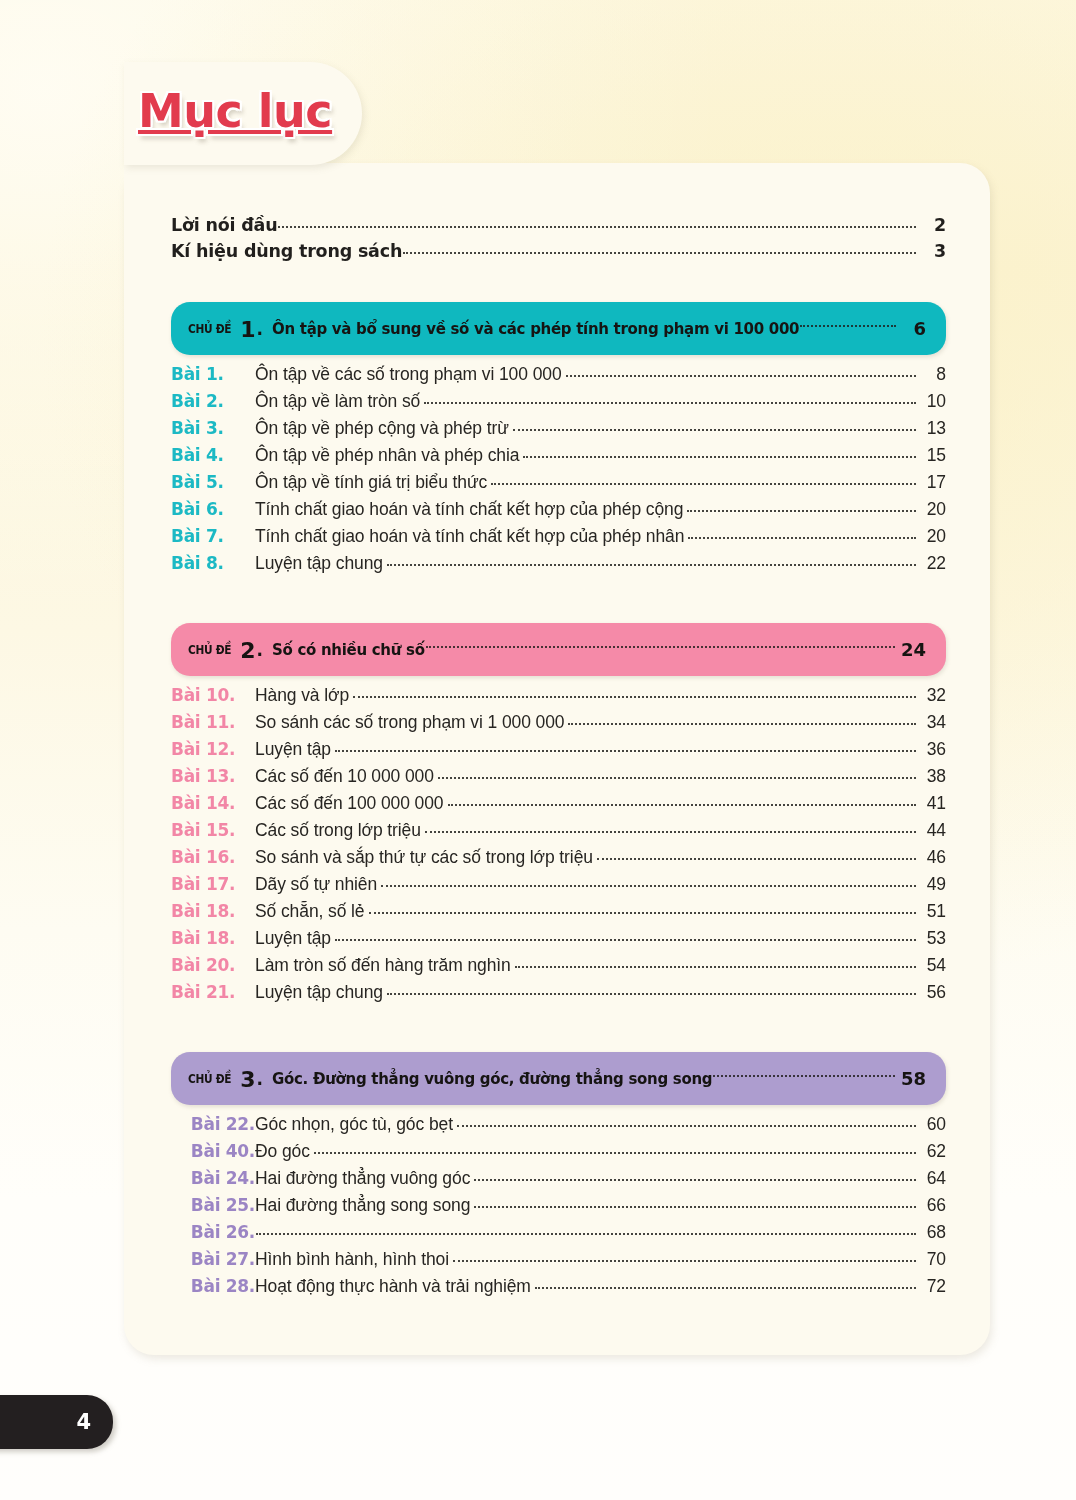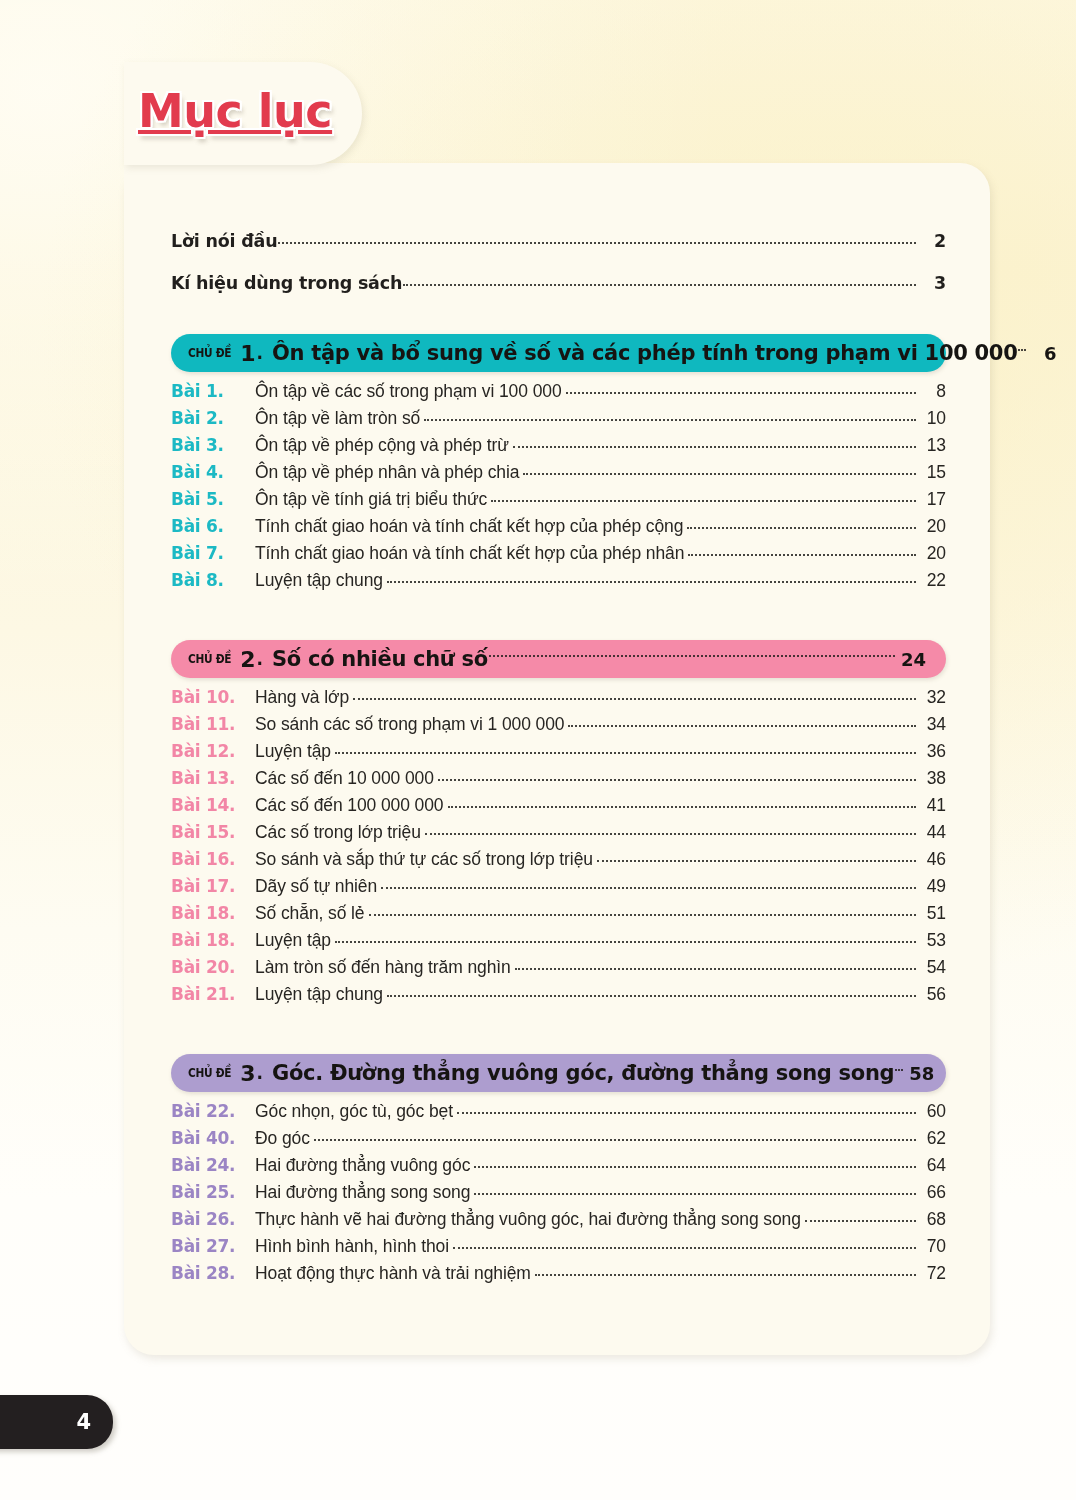"Lời nói đầu" .front-row { margin-top: 16px -> none }
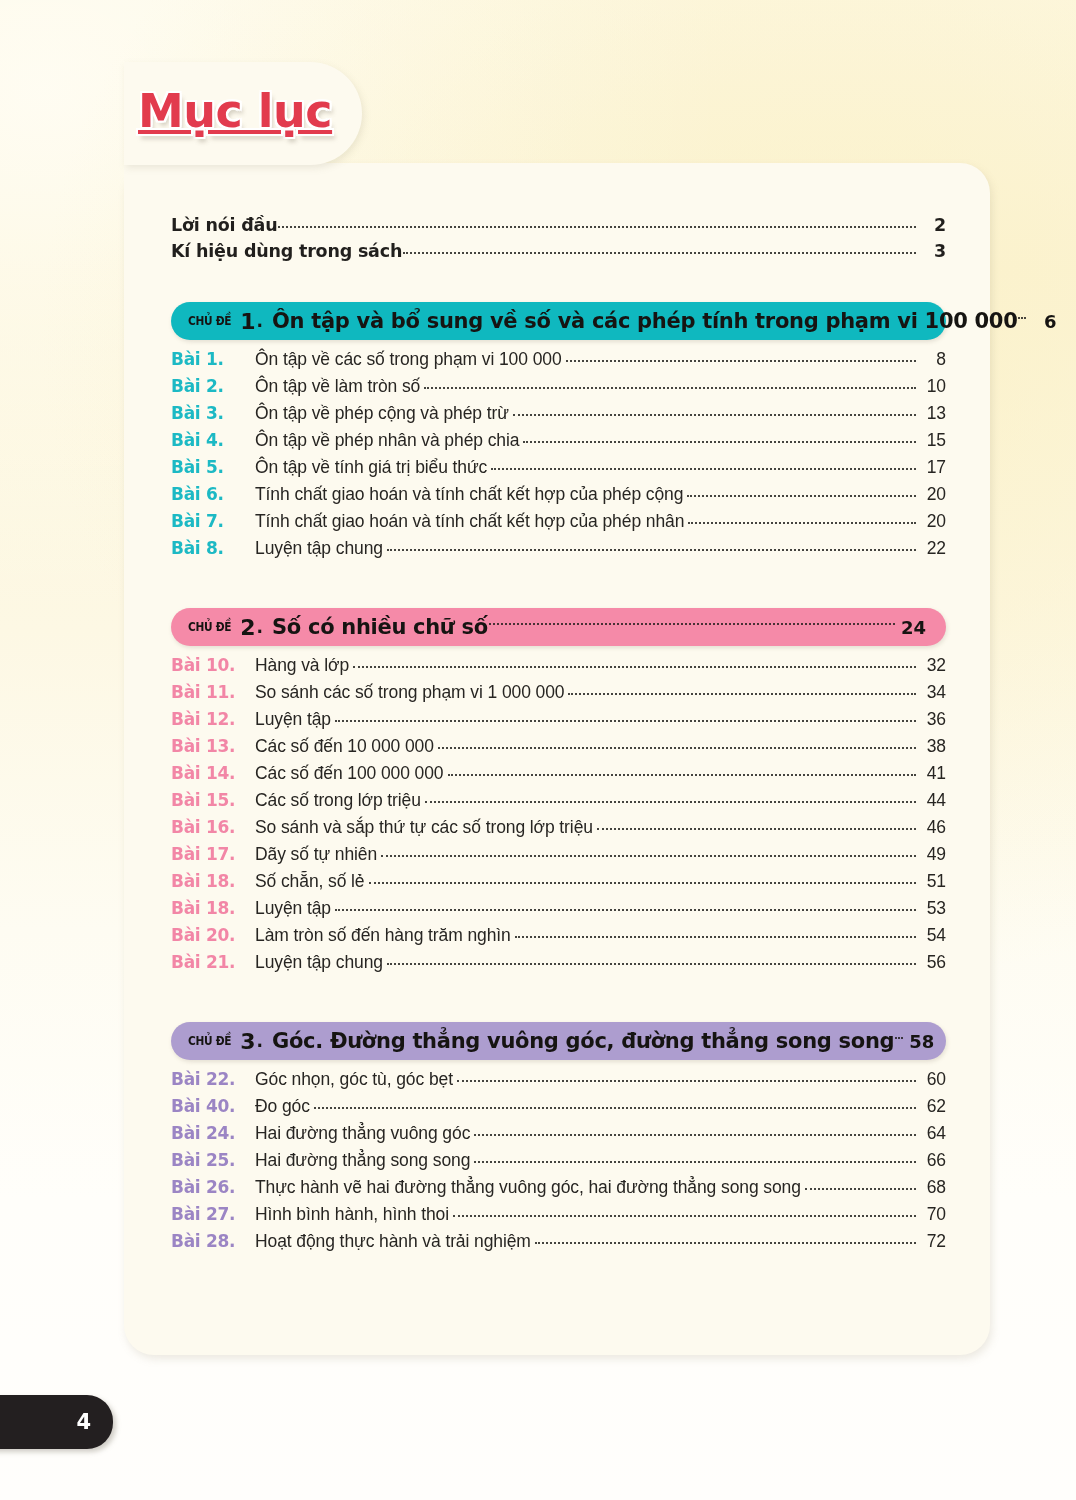"CHỦ ĐỀ" .chapter-bar { height: 38px -> 53px }
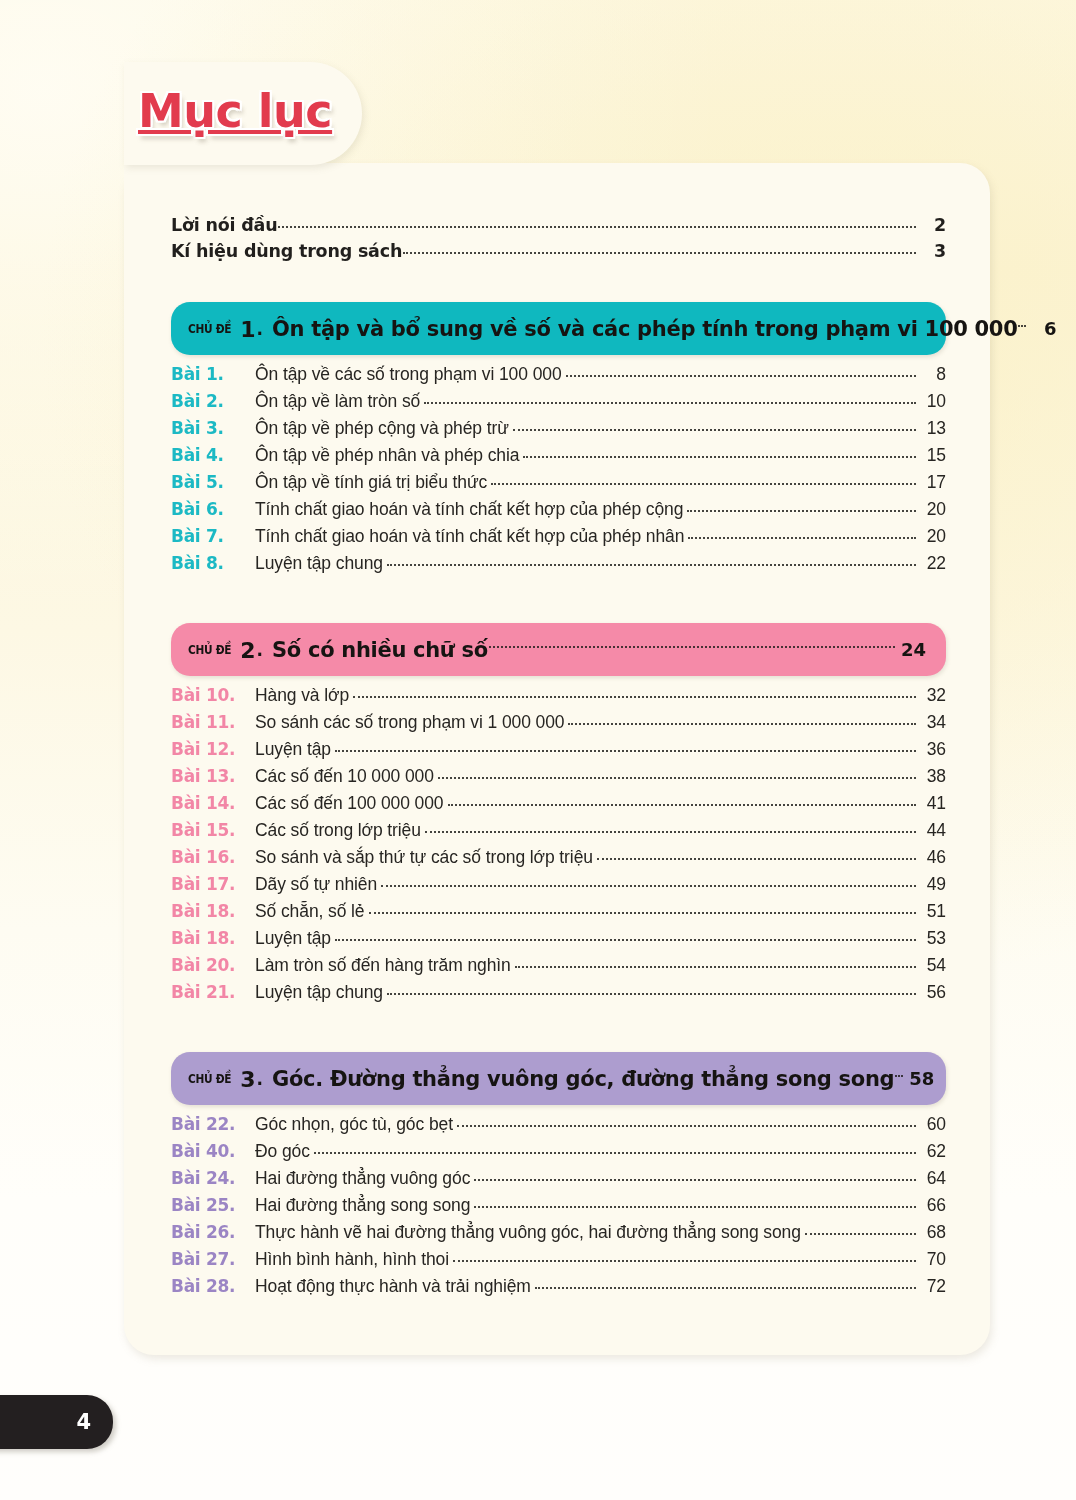"Ôn tập và bổ sung" .ch-title { font-size: 21px -> 15px }
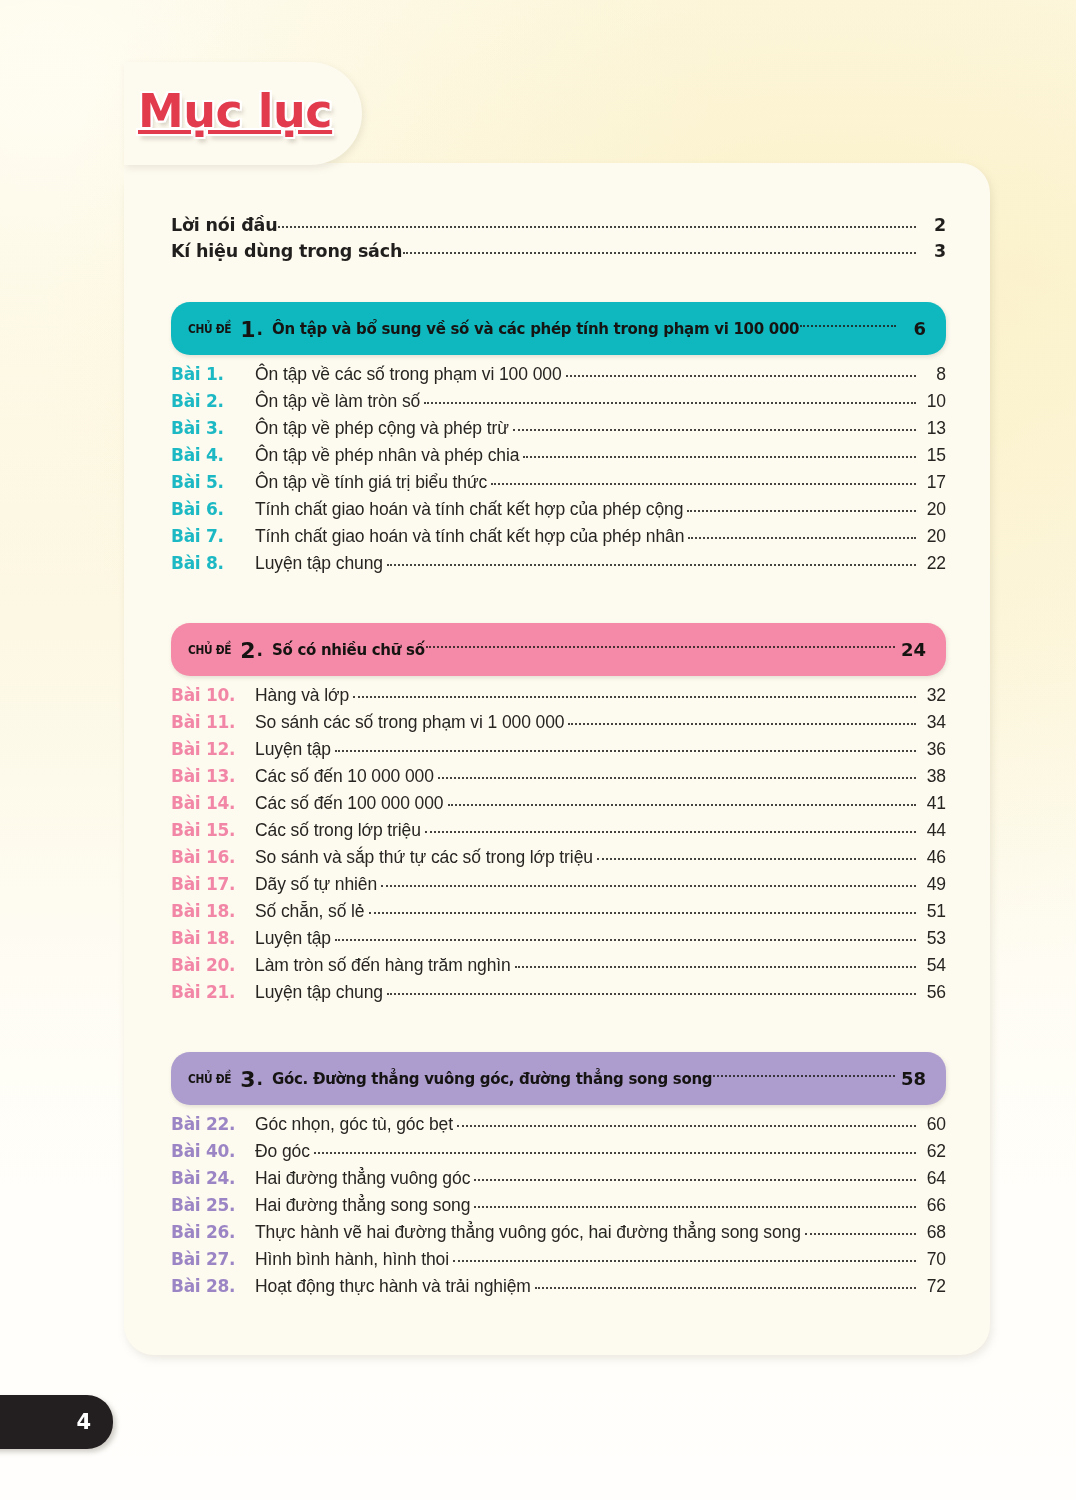"Bài 22." .lbl3 { text-align: none -> right }
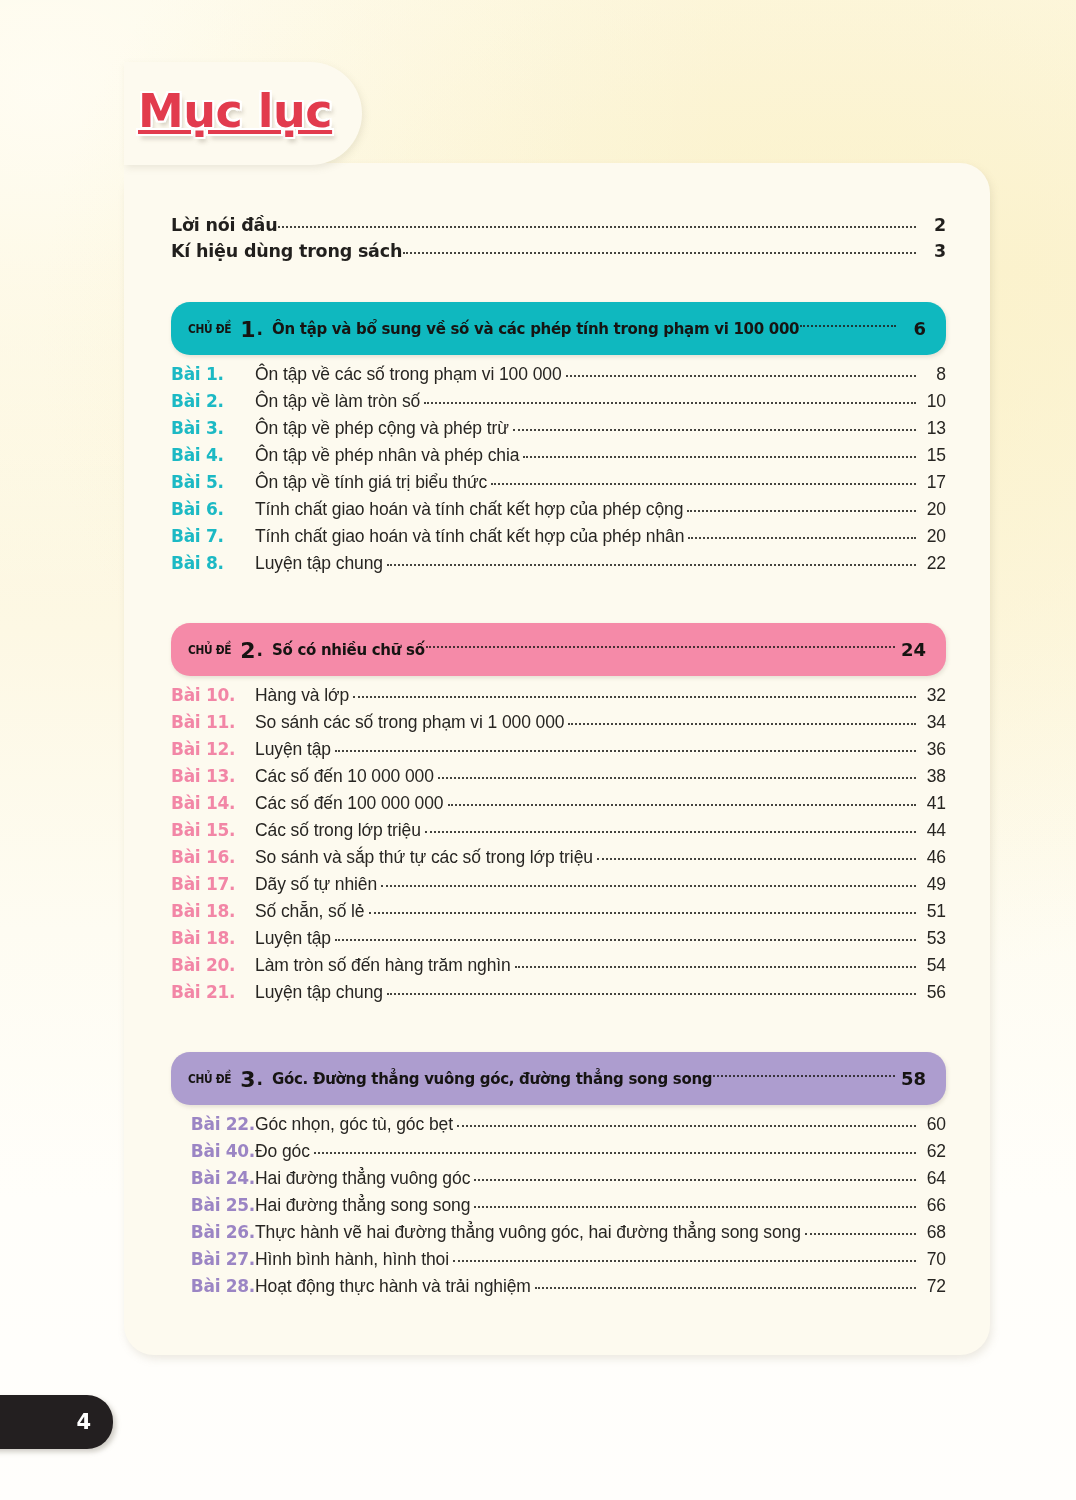"Thực hành vẽ hai đường" span.lesson-title { html: <span>Thực hành vẽ hai đường thẳng vuông góc, hai đường thẳng song song</span> -> none }
